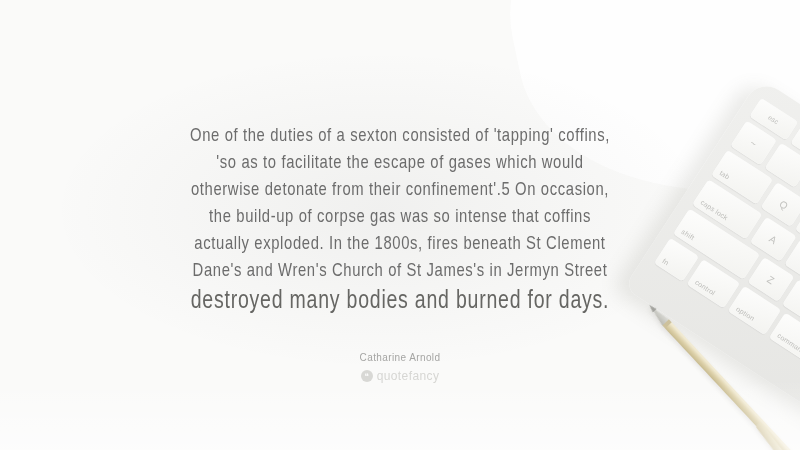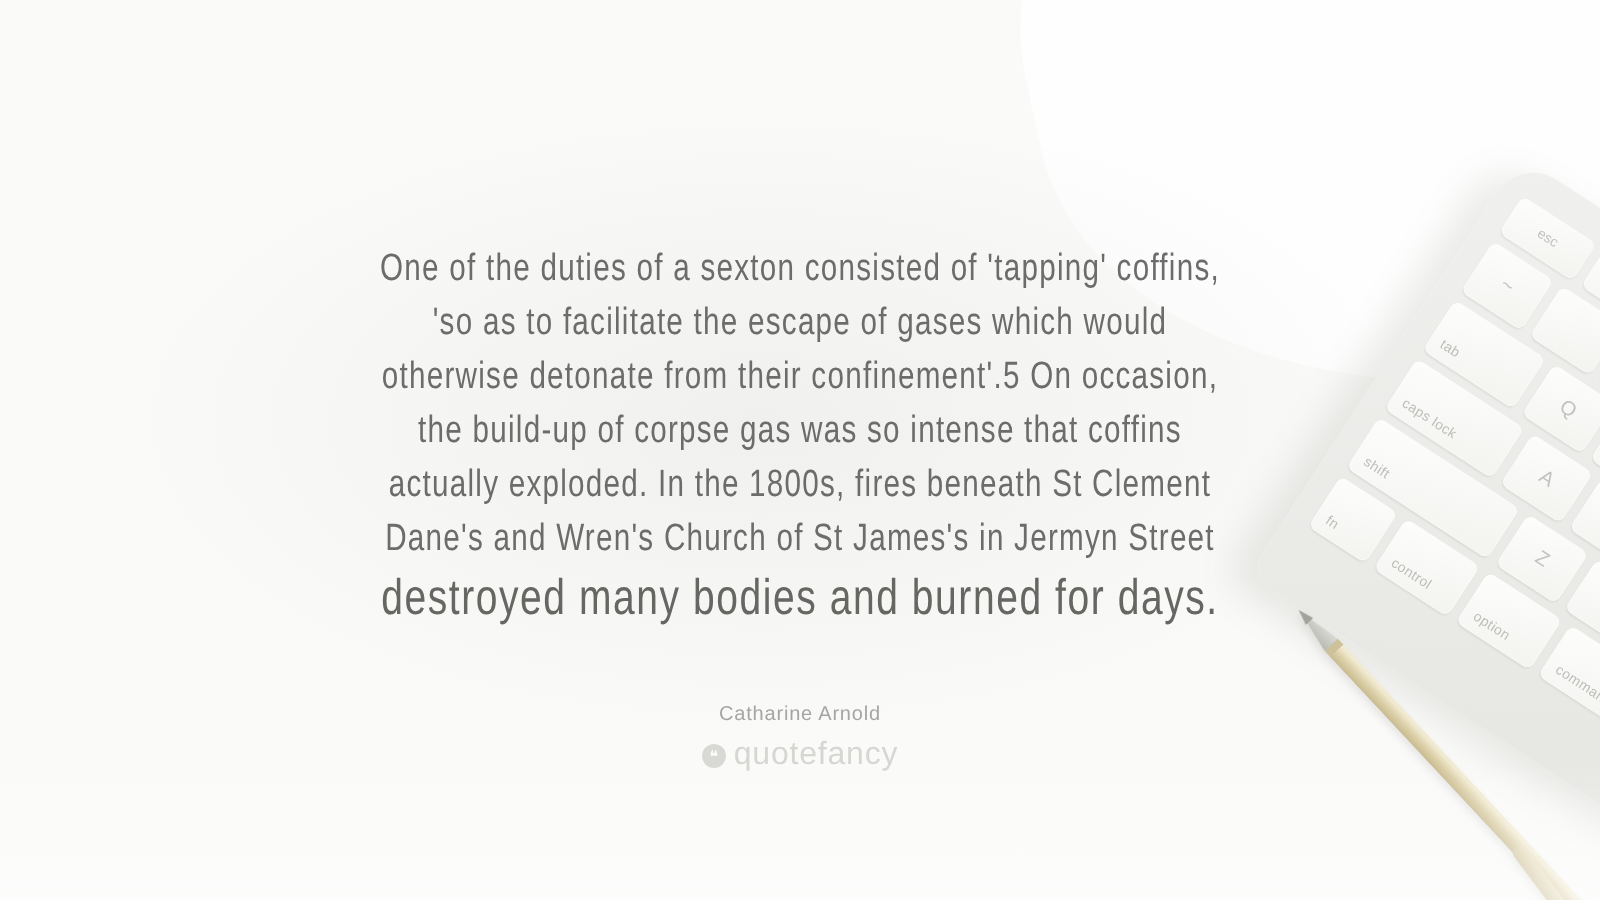"quotefancy" .wm-text { font-size: 16px -> 12px }
